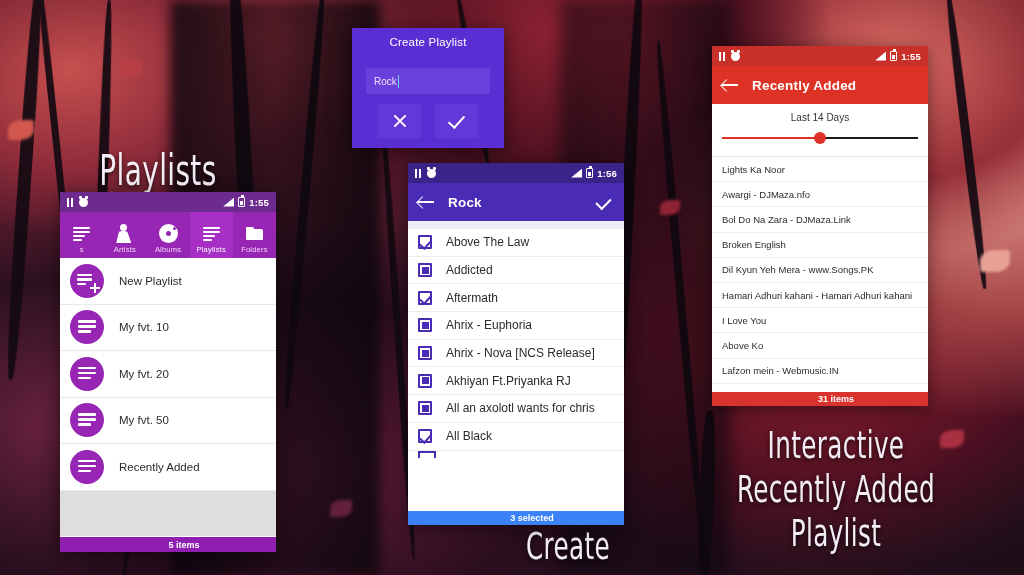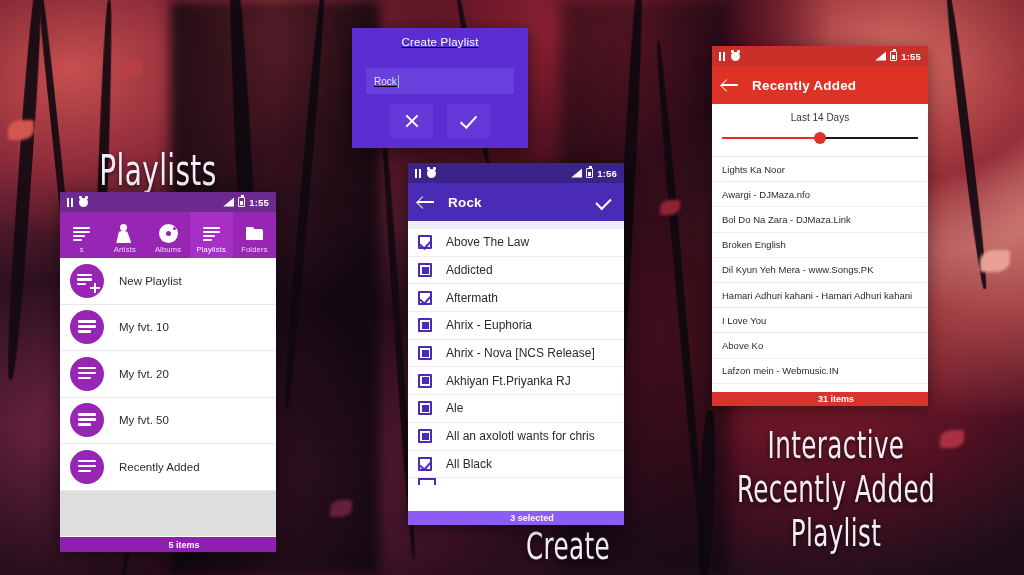"Create Playlist" #dialog-create { text-decoration: underline -> none; width: 176px -> 152px }
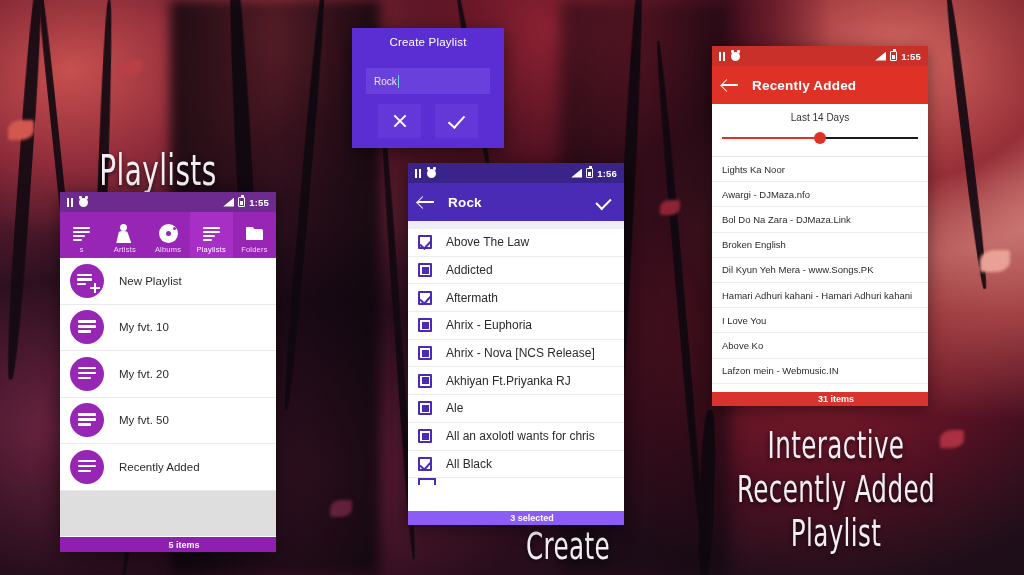"Ale" div.srow { html: <div> <span></span> <span>Ale</span> </div> -> none }
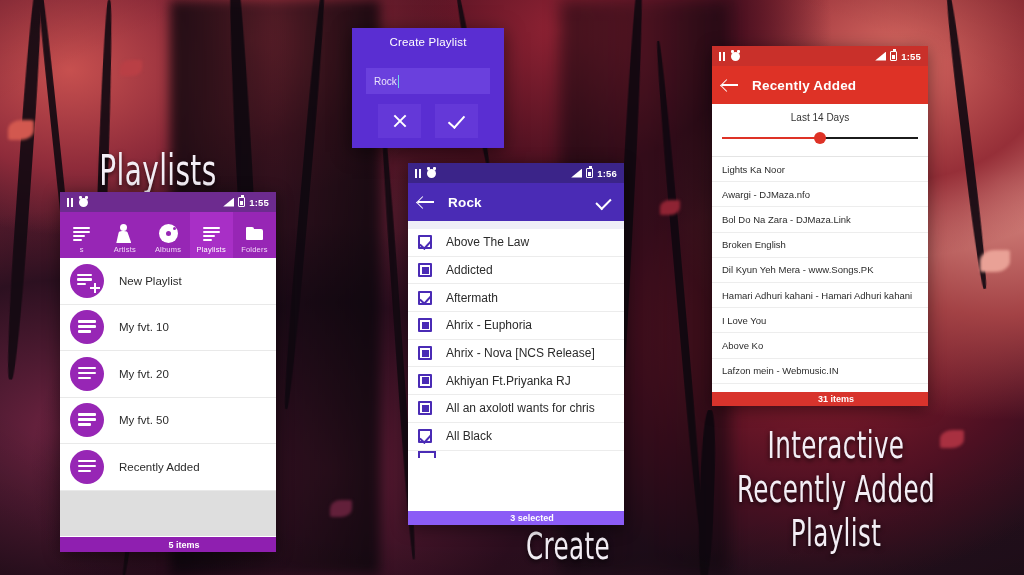"3 selected" #phone-rock .bottombar { background: #8b5cf6 -> #3b82f6 }
